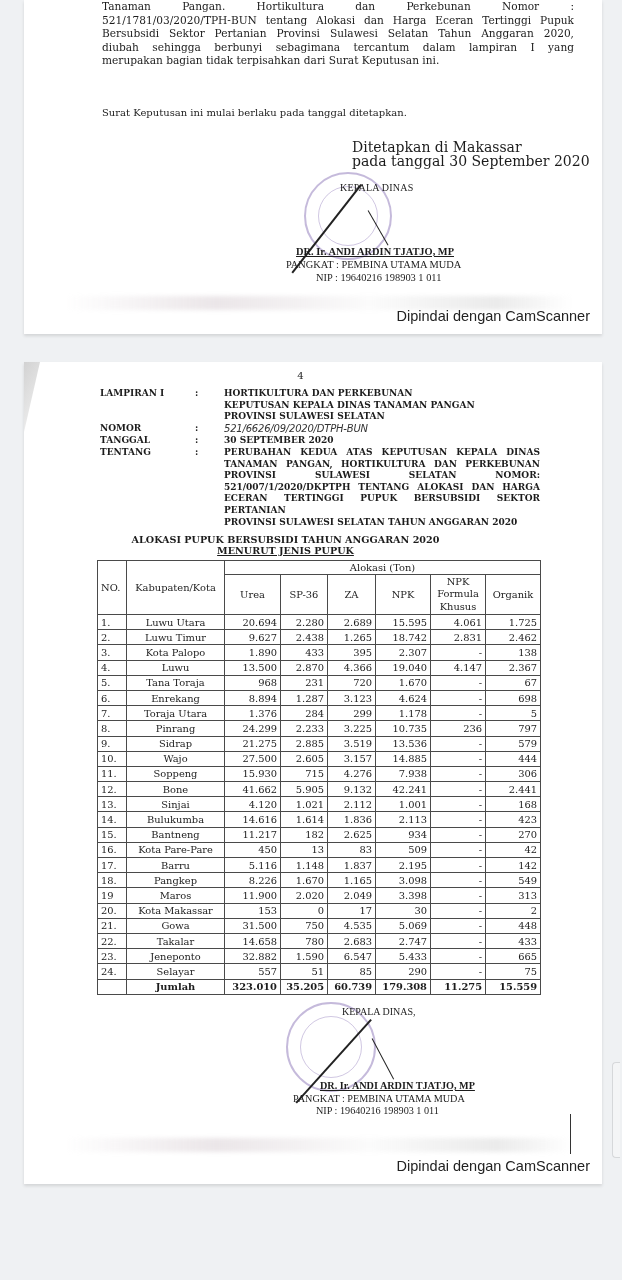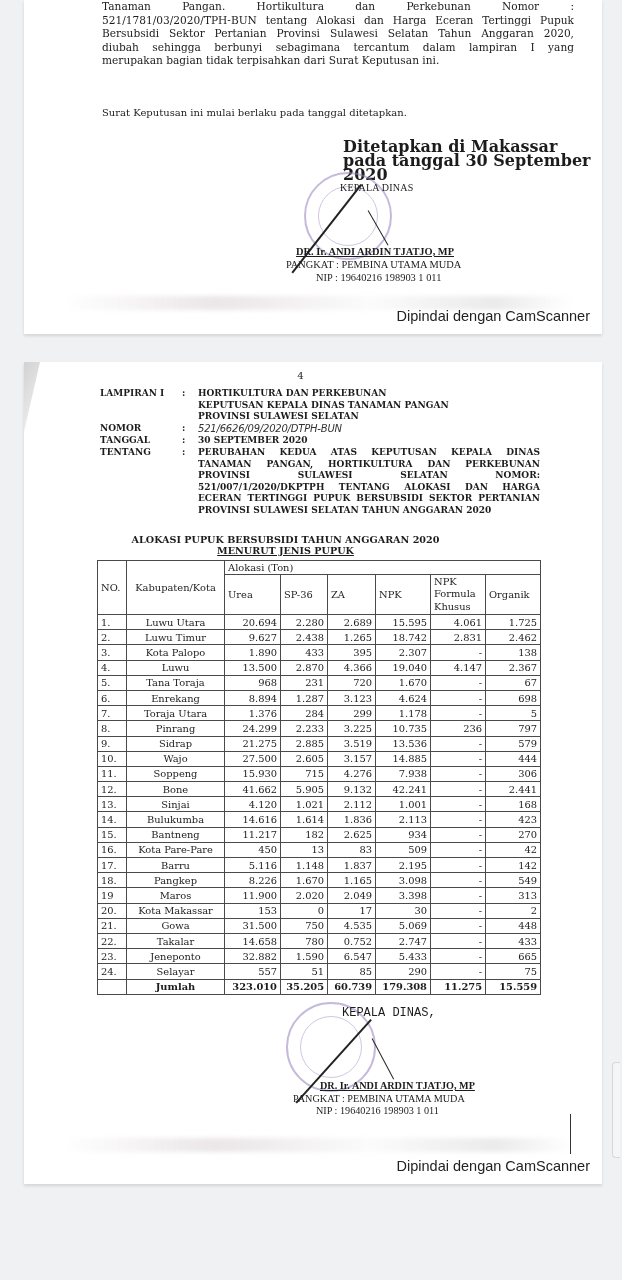"Ditetapkan di Makassar" .sign1 { font-size: 16px -> 14px; font-weight: bold -> none; left: 319px -> 328px }
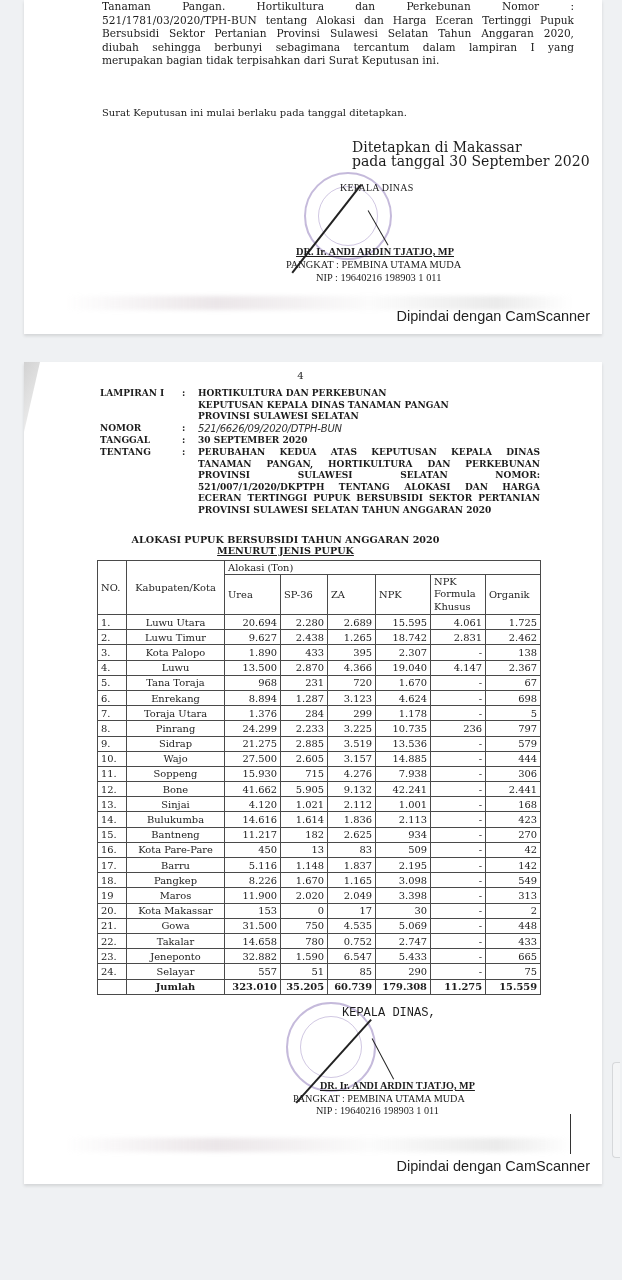"LAMPIRAN I" .meta-row { gap: none -> 13px }
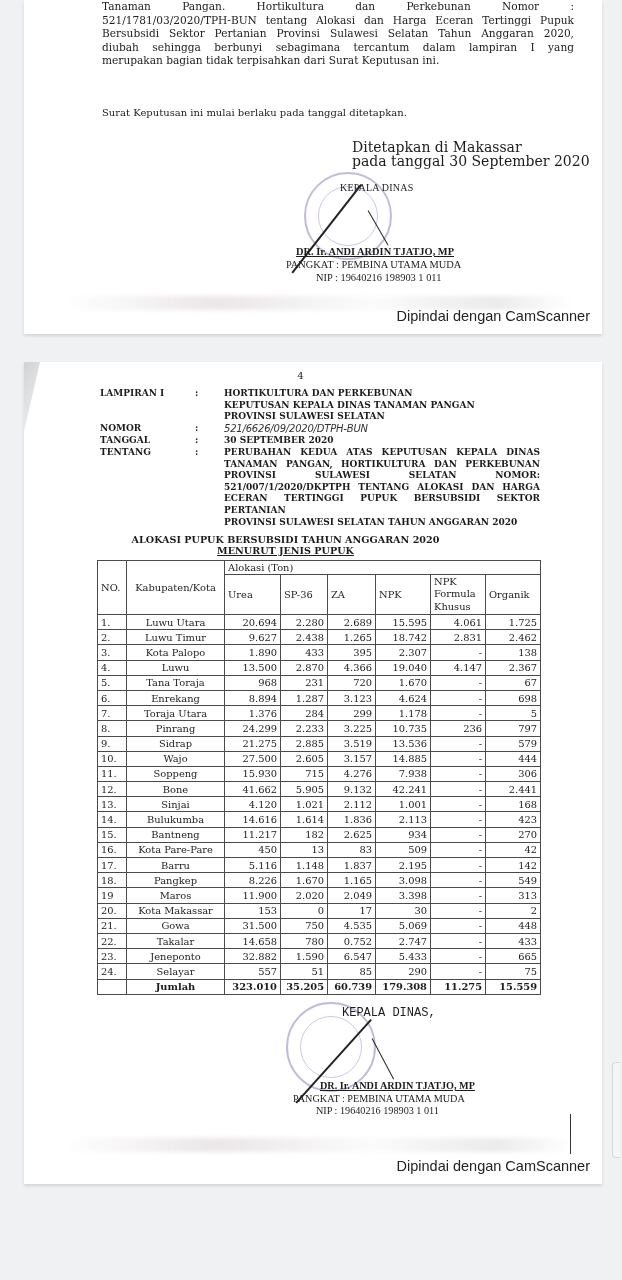"Alokasi (Ton)" table.alok th { text-align: left -> center }
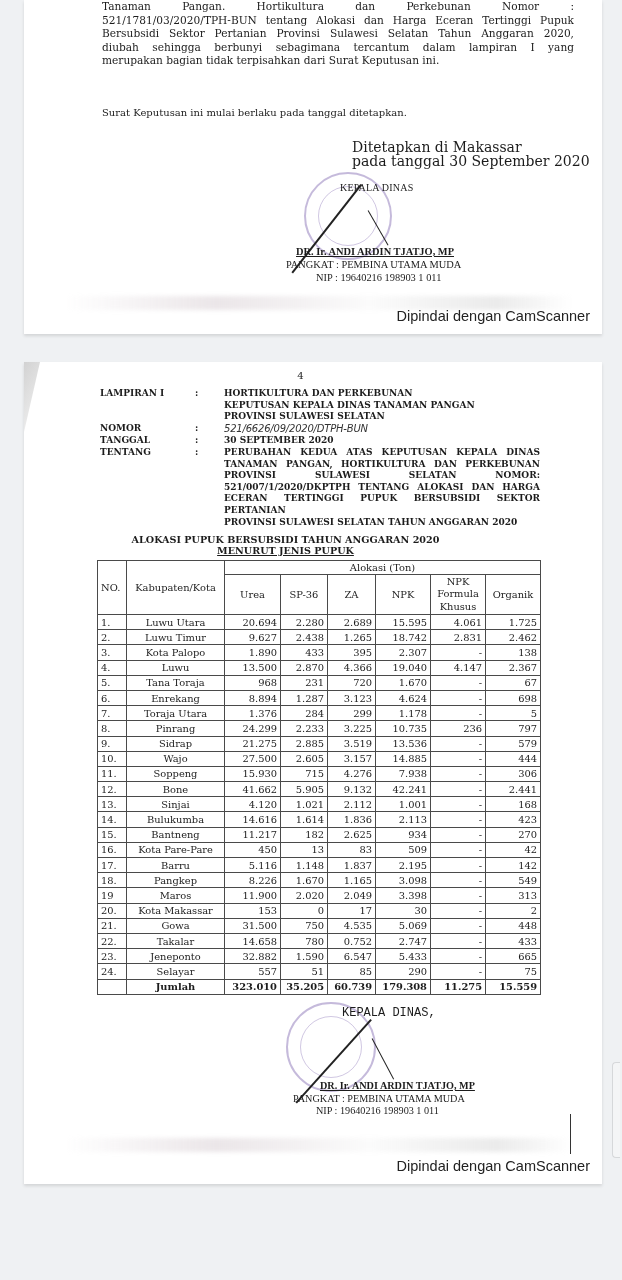"0.752" td.c-n { text: 0.752 -> 2.683 }
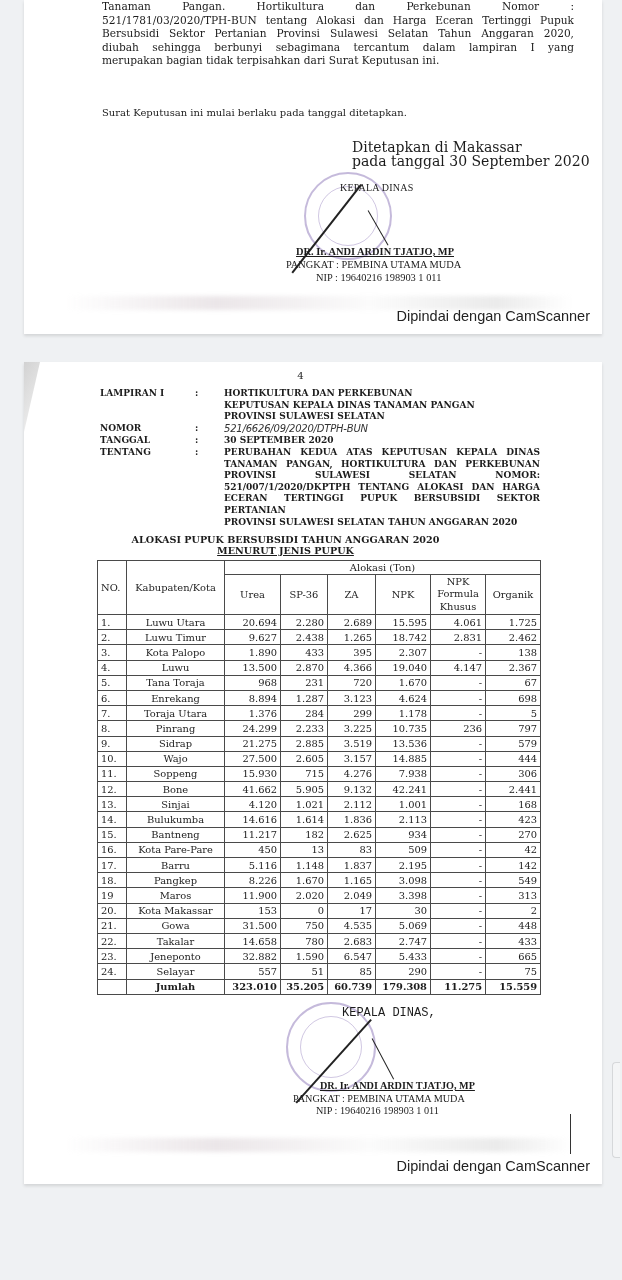"KEPALA DINAS," .kepala2 { font-family: Liberation Mono, monospace -> Liberation Serif, serif; font-size: 12px -> 10px }
